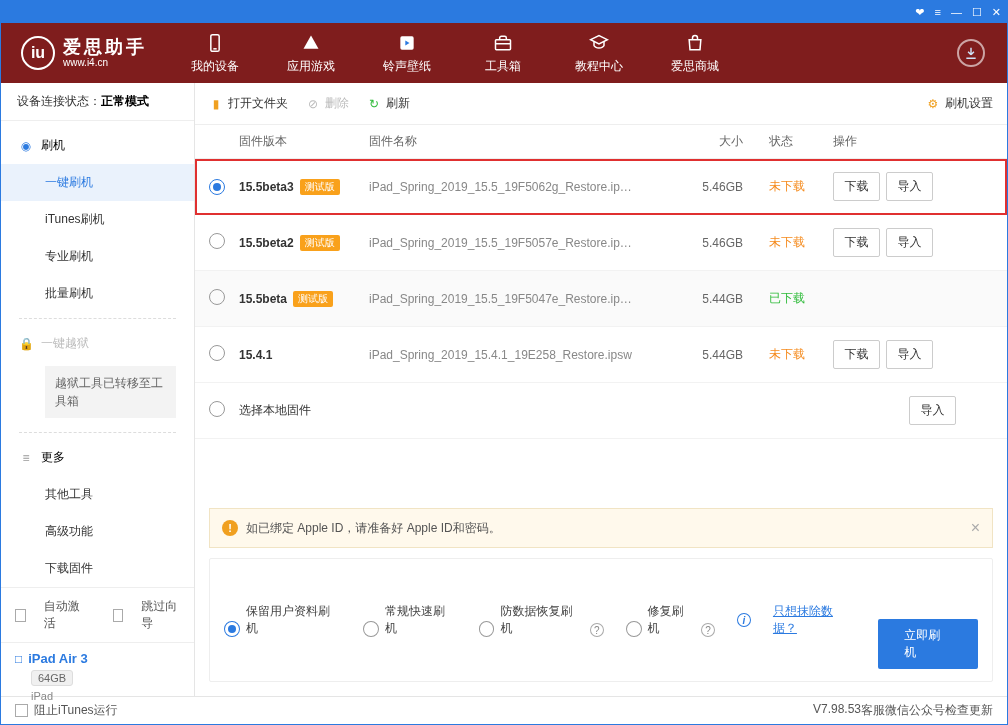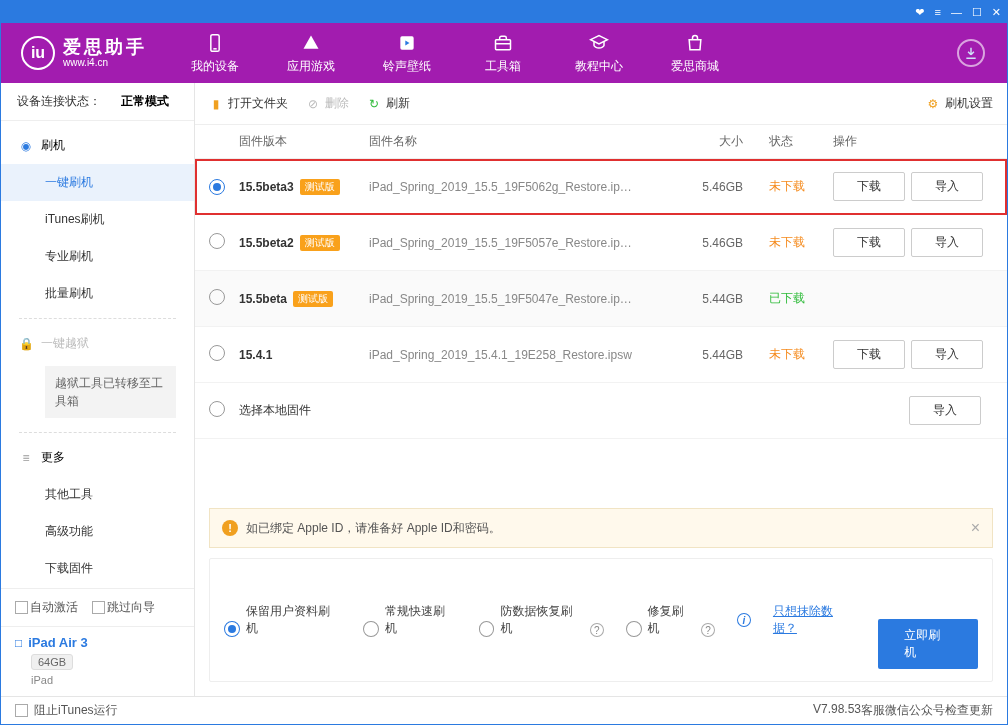"iu" .header { background: #a21caf -> #7f1d1d }
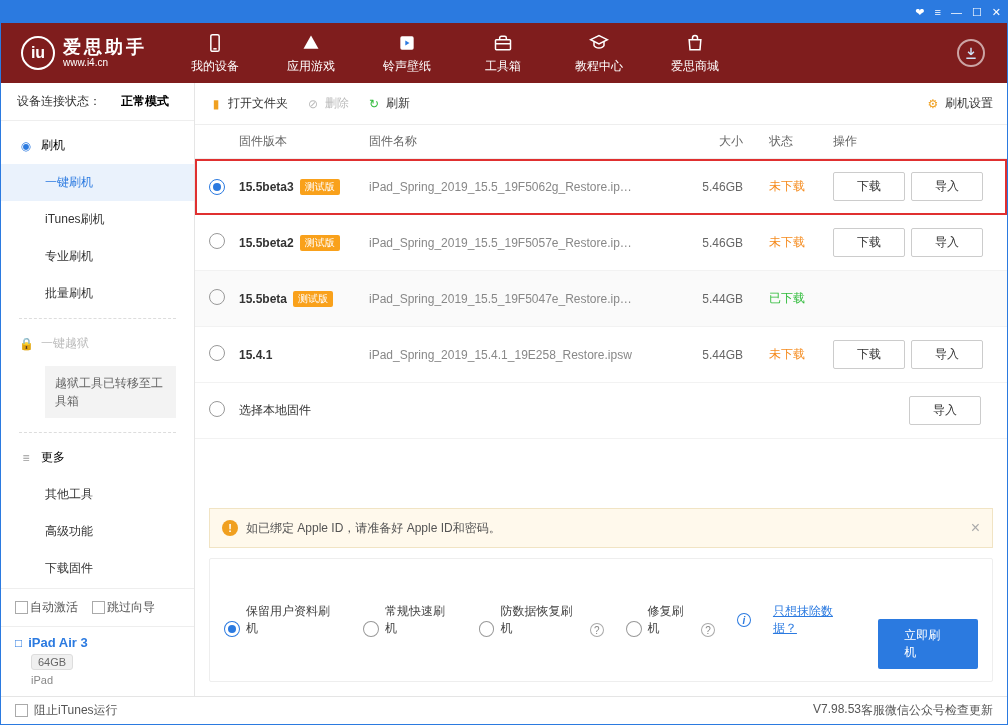"正常模式" .conn-status b { margin-left: 20px -> none }
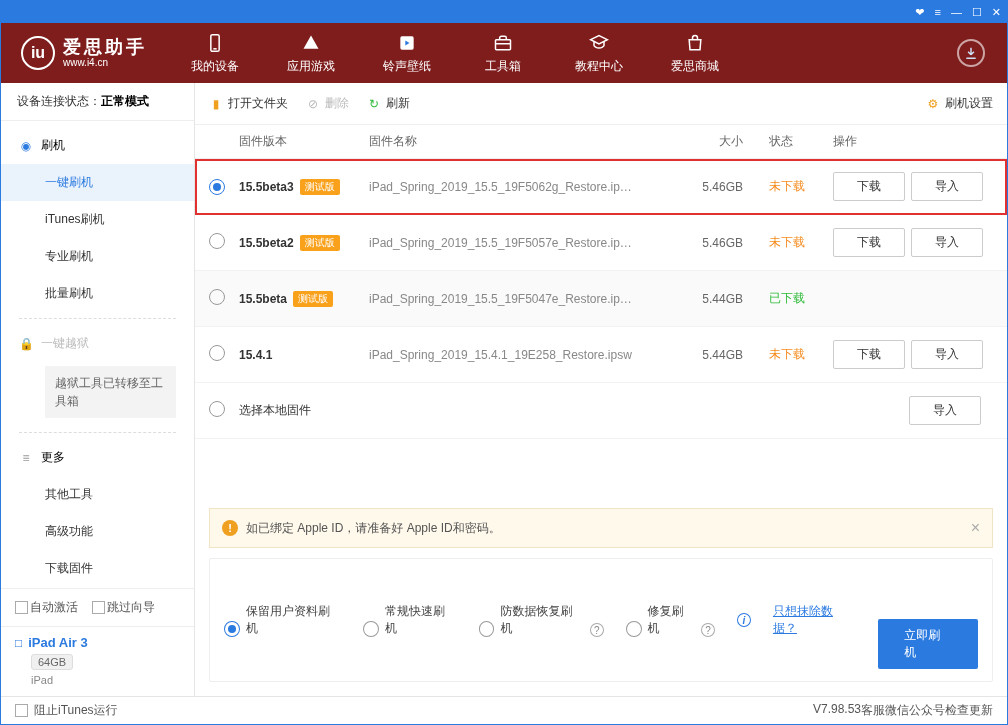"下载" .btn { width: 72px -> 47px }
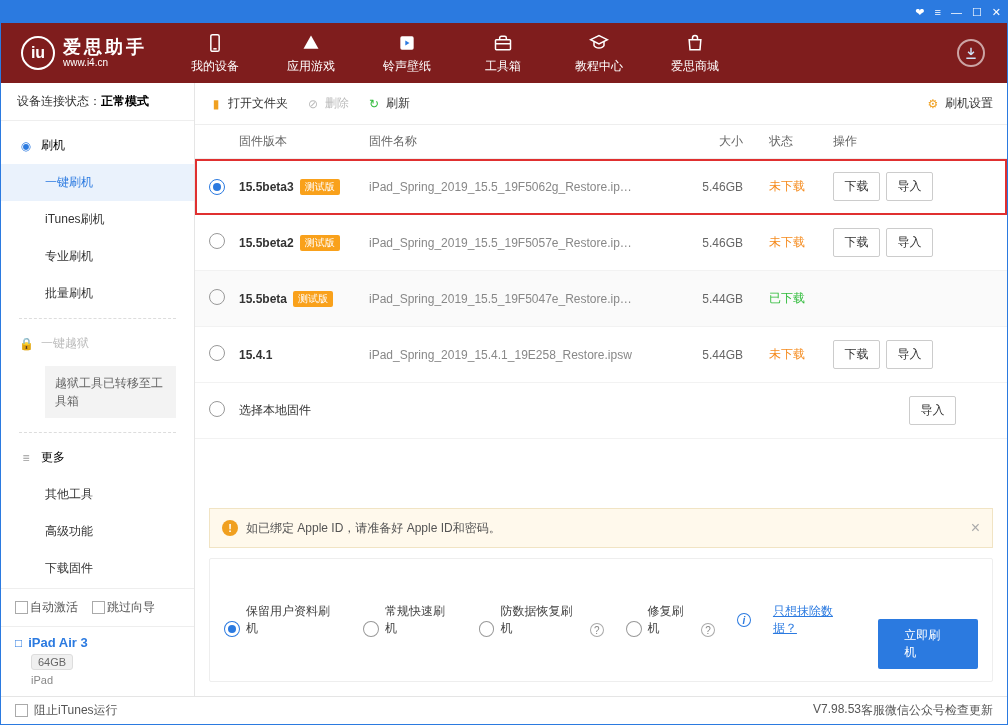"自动激活" .auto-act { gap: 2px -> 18px }
